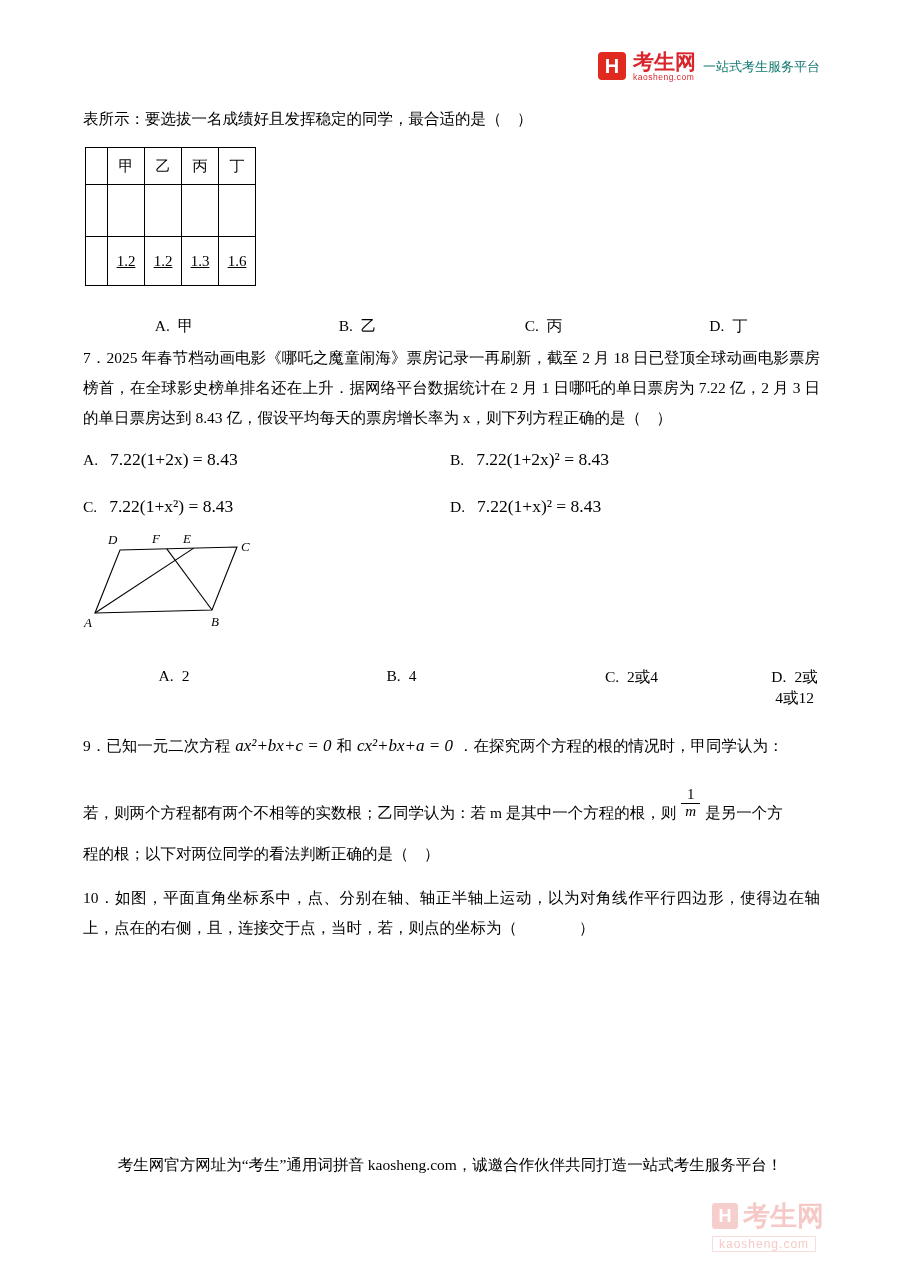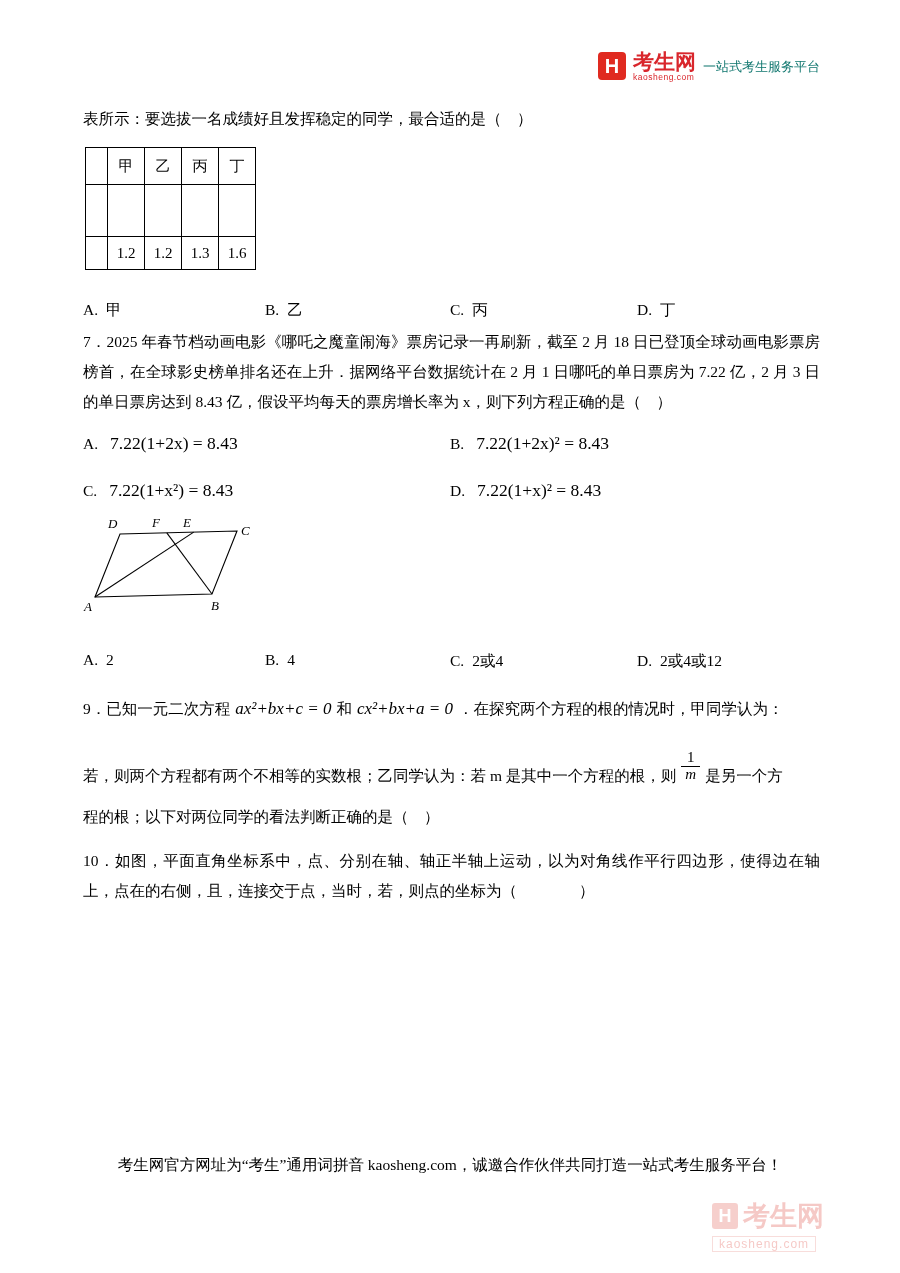"1.2" table.score tr.r2 td { height: 33px -> 49px; text-decoration: none -> underline }
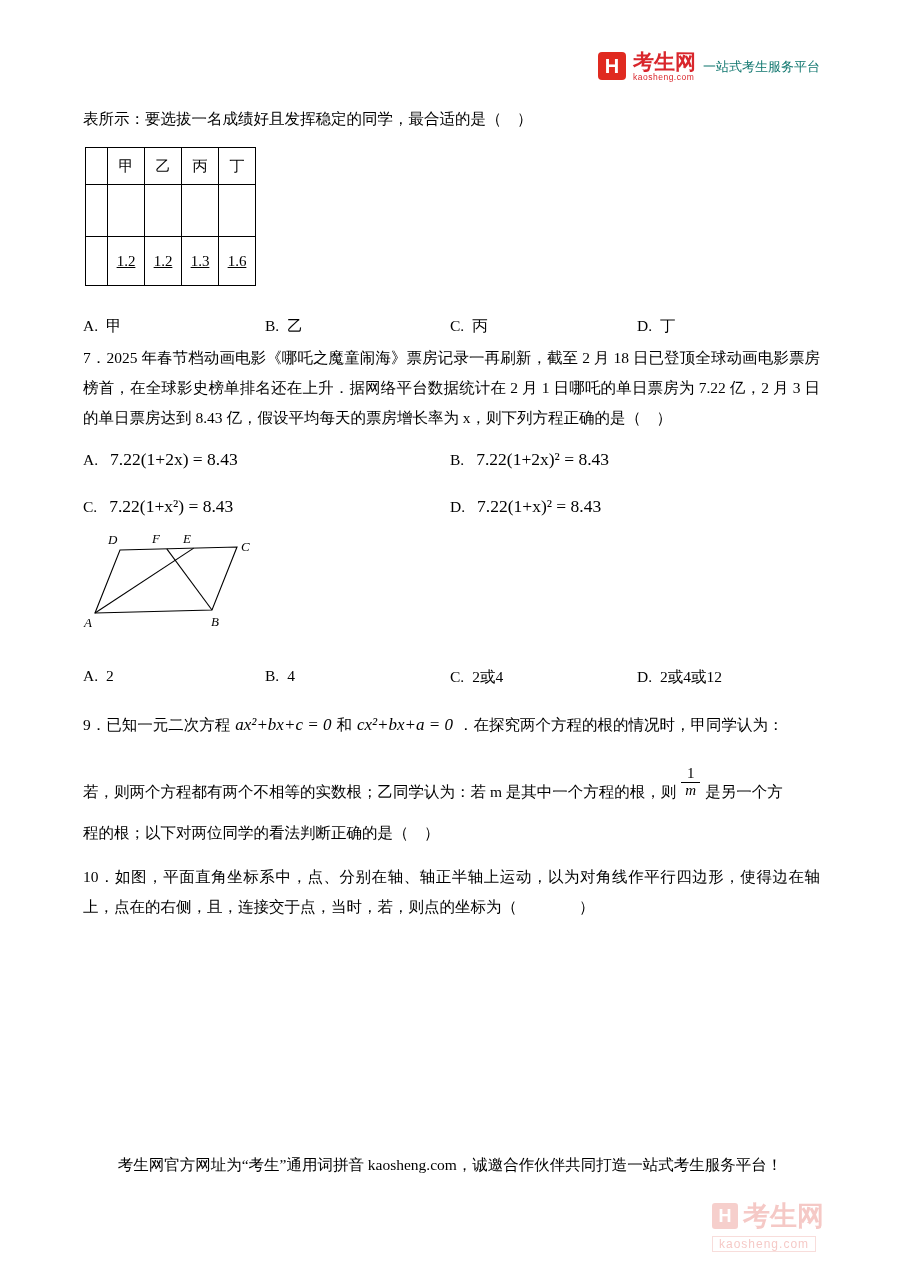"A. 甲" .opt-row-4 { text-align: none -> center }
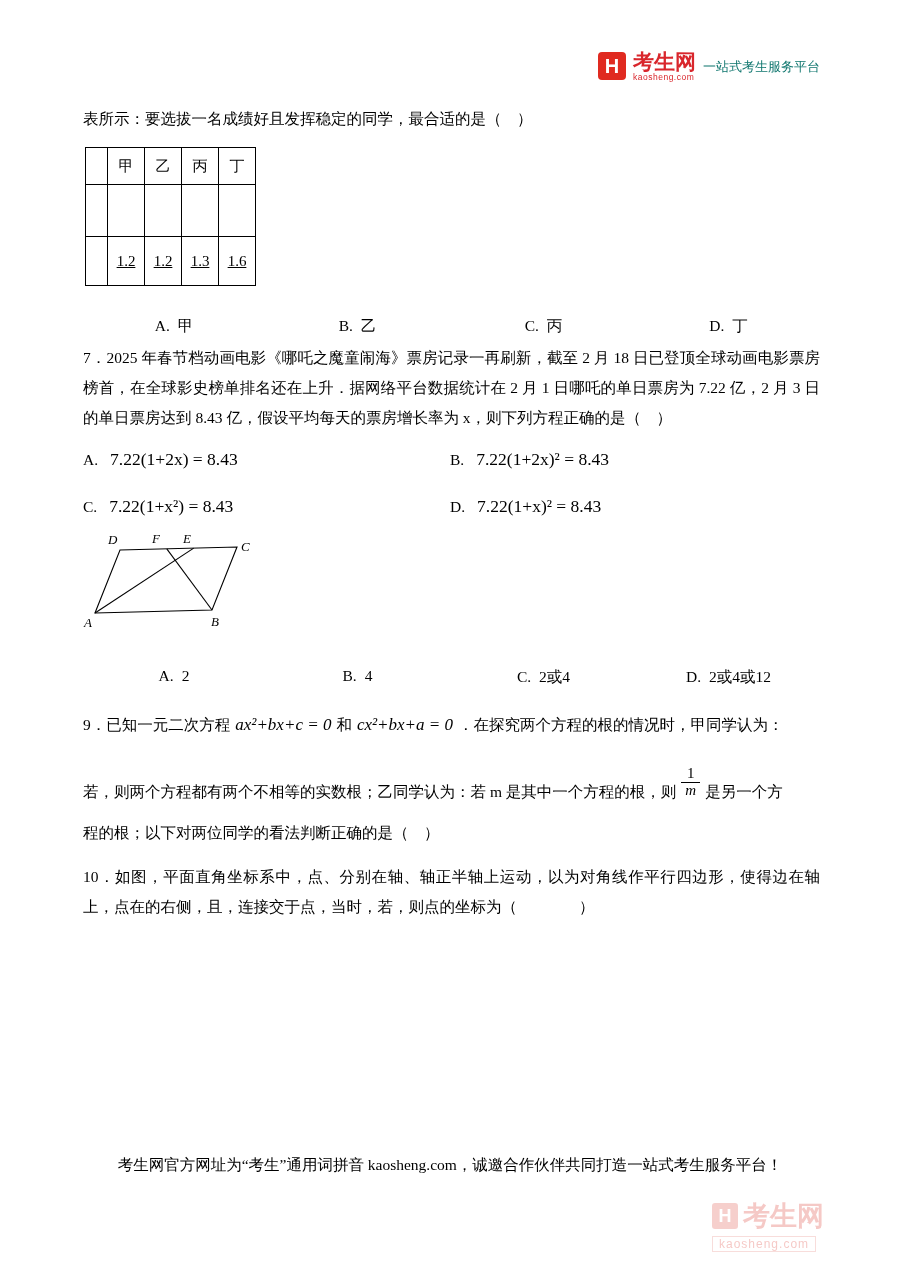"A. 2" div.opt-row-4 { gap: none -> 44px }
